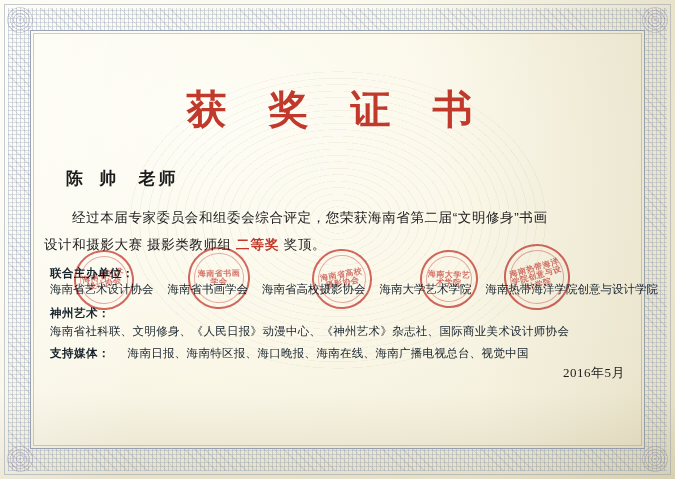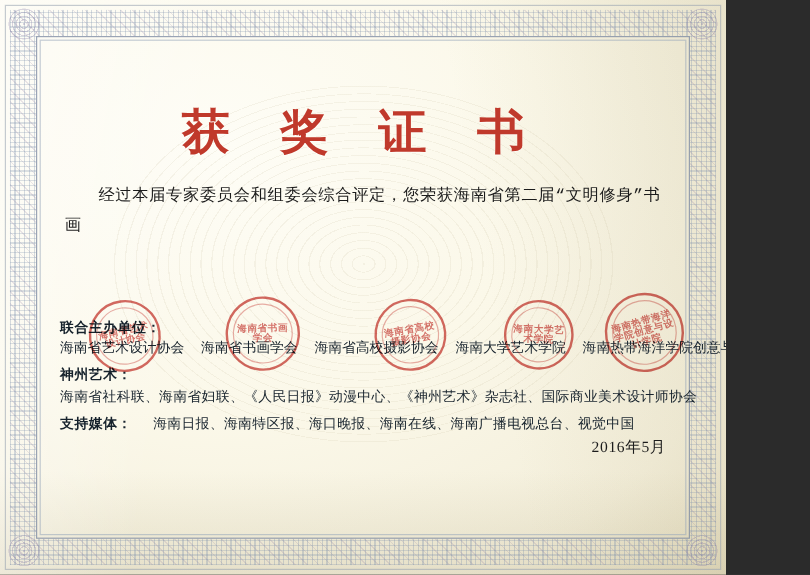"获 奖 证 书" #certificate { width: 605px -> 675px }
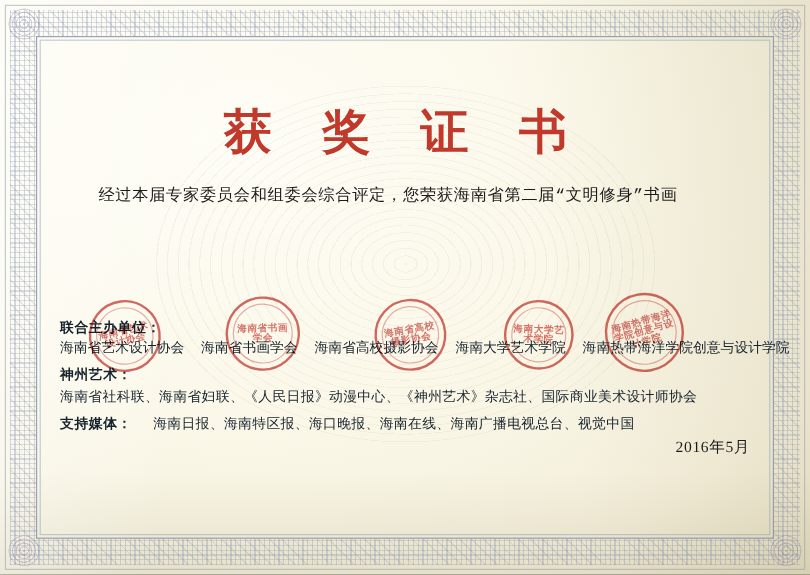"陈 帅 老师" div.recipient { html: none -> <div> <span>陈 帅</span> <span>老师</span> </div> }
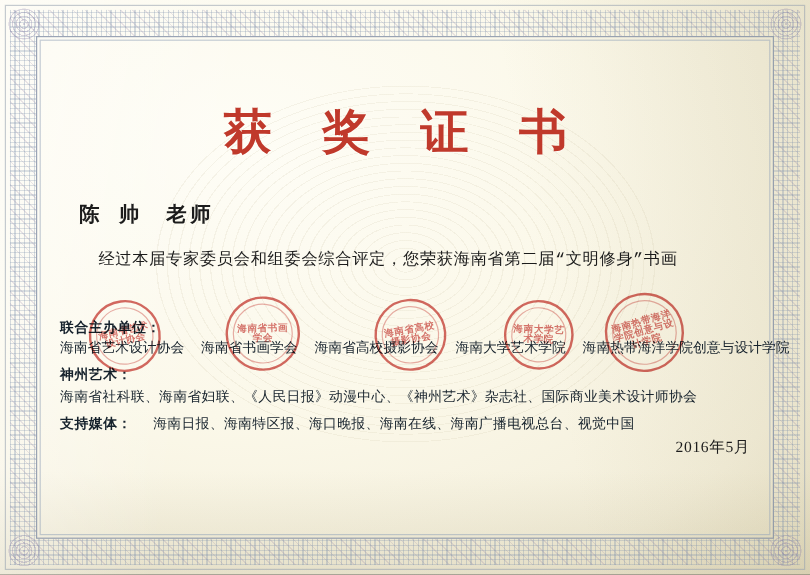"经过本届专家委员会和组委会综合评定，您荣获海南省第二届“文明修身”书画" .body-text { font-family: Liberation Mono, monospace -> Liberation Sans, sans-serif; margin-left: 10px -> none }
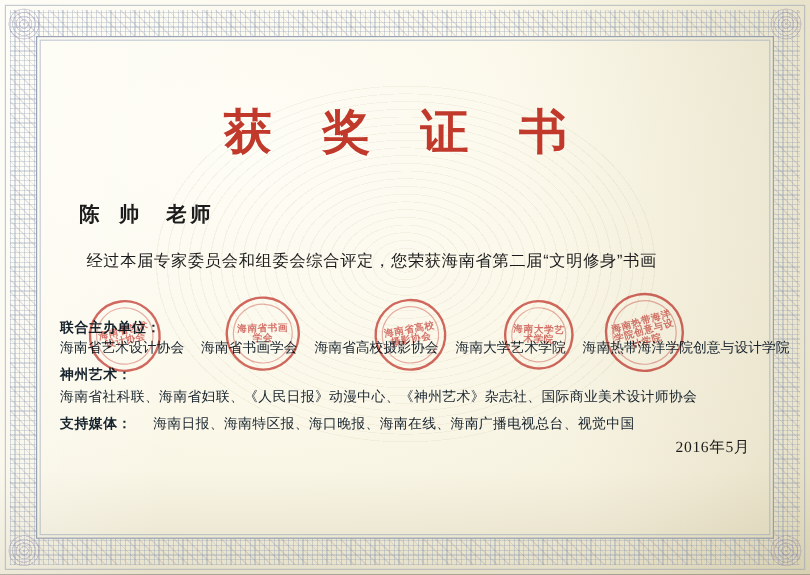"设计和摄影大赛 摄影类教师组 二等奖 奖顶。" div.body-line-2 { html: none -> <div> <span>设计和摄影大赛 摄影类教师组 </span><span>二等奖</span><span> 奖顶。</span> </div> }
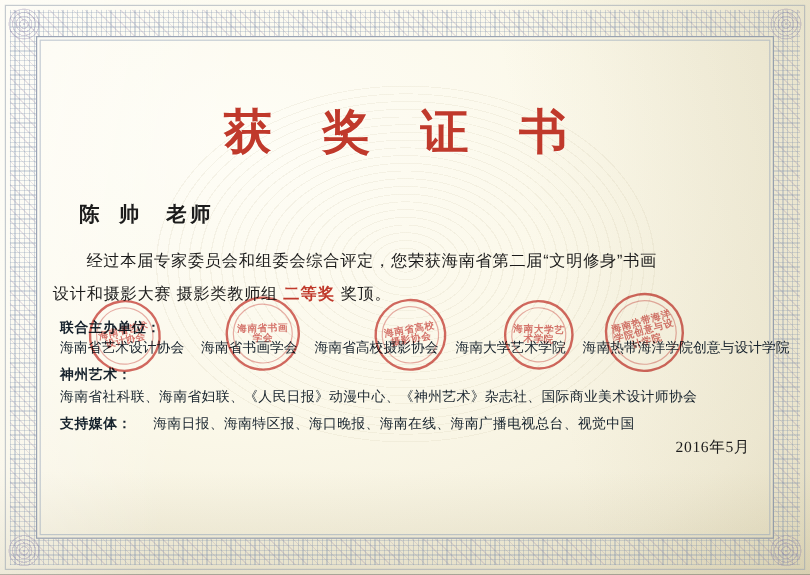"海南省社科联、海南省妇联、《人民日报》动漫中心、《神州艺术》杂志社、国际商业美术" span.org-value { text: 海南省妇联 -> 文明修身 }
